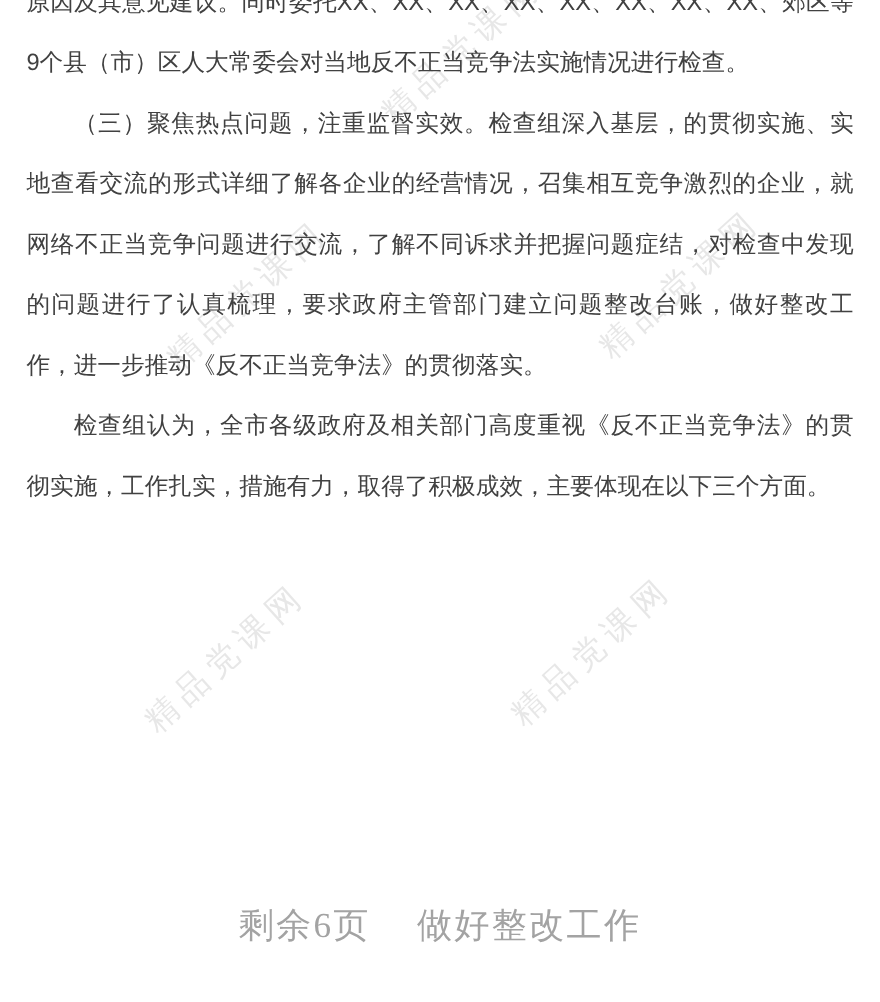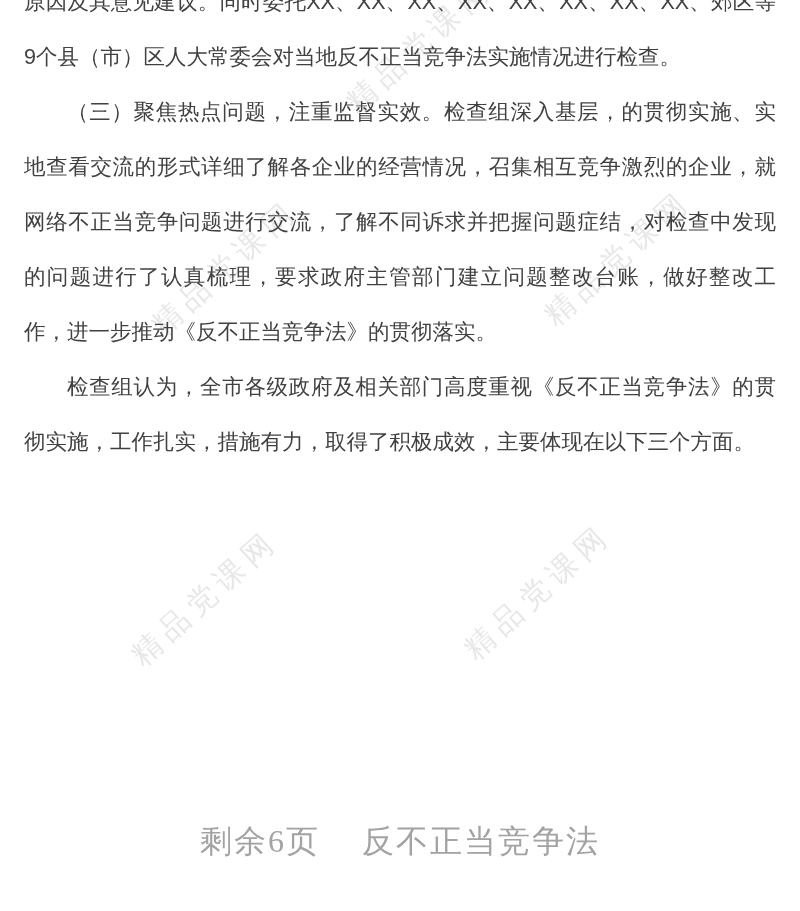"反不正当竞争法" span { text: 反不正当竞争法 -> 做好整改工作 }
